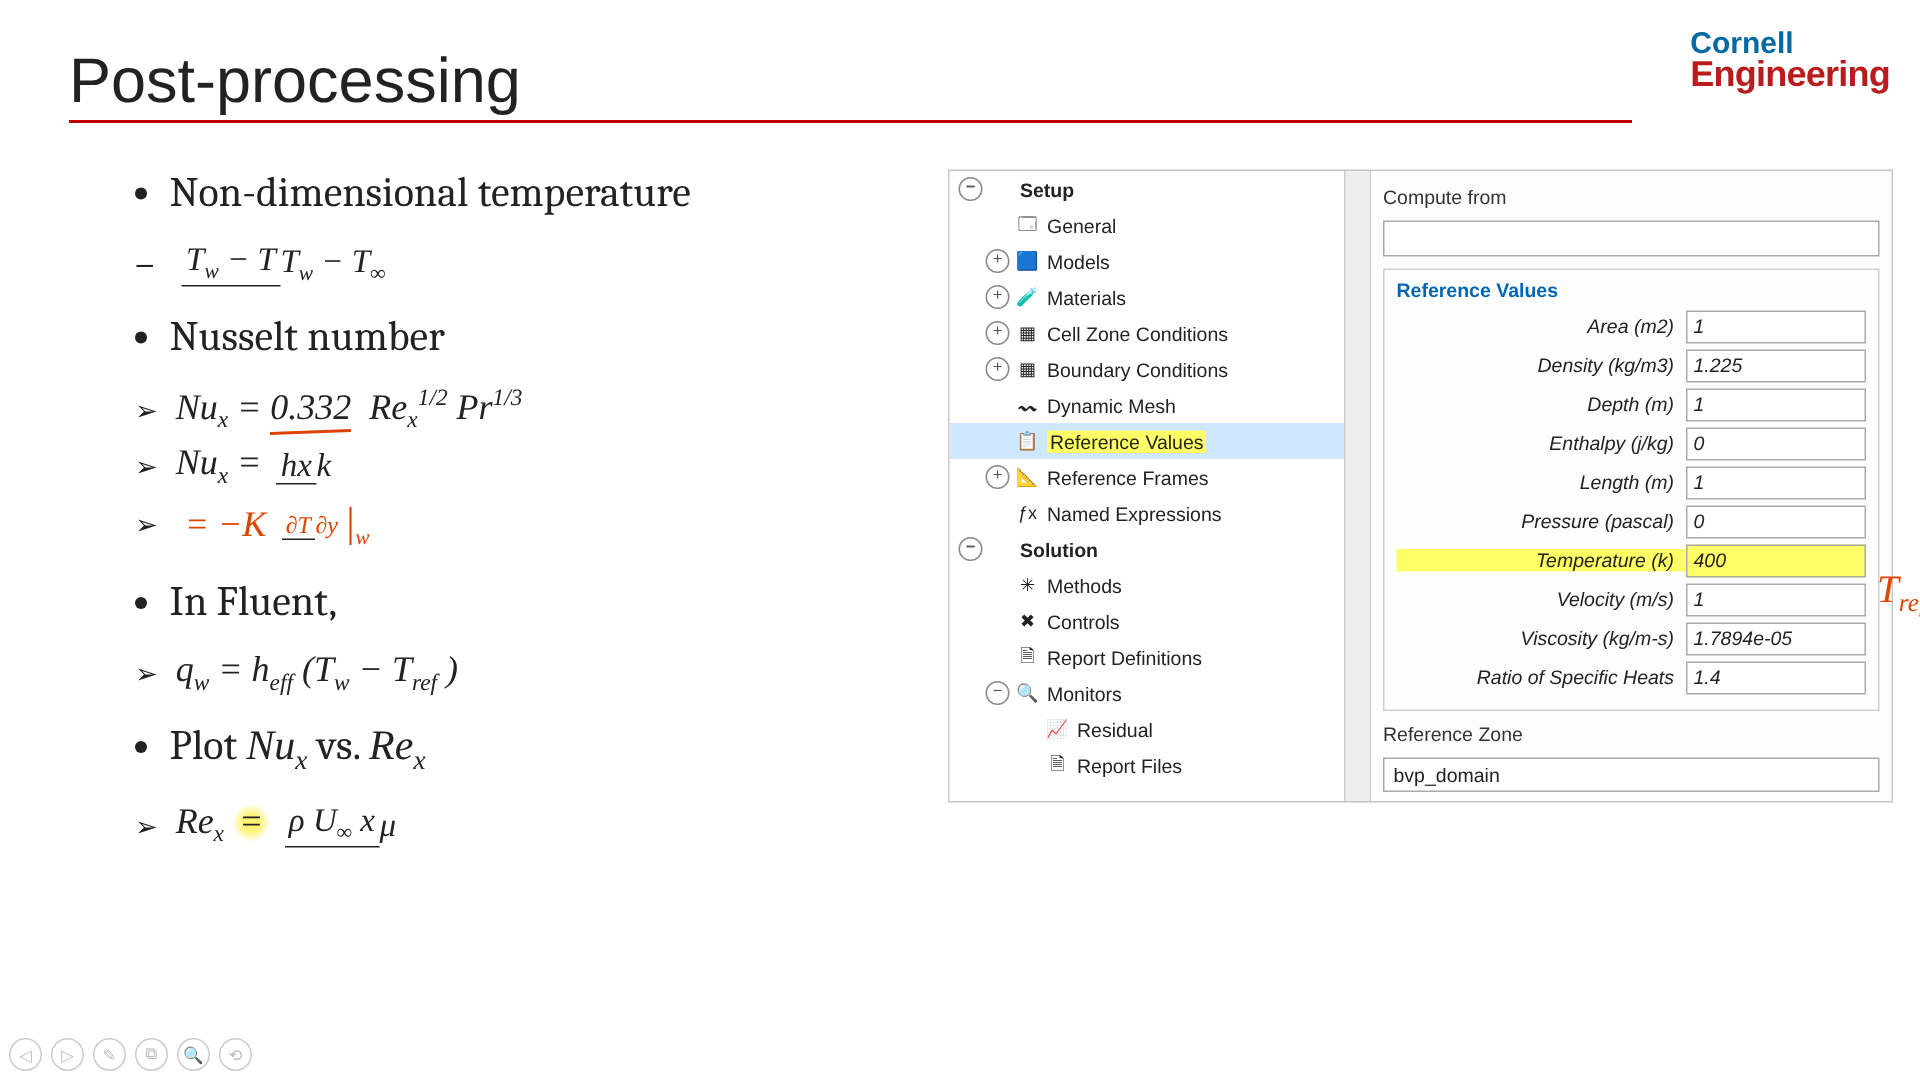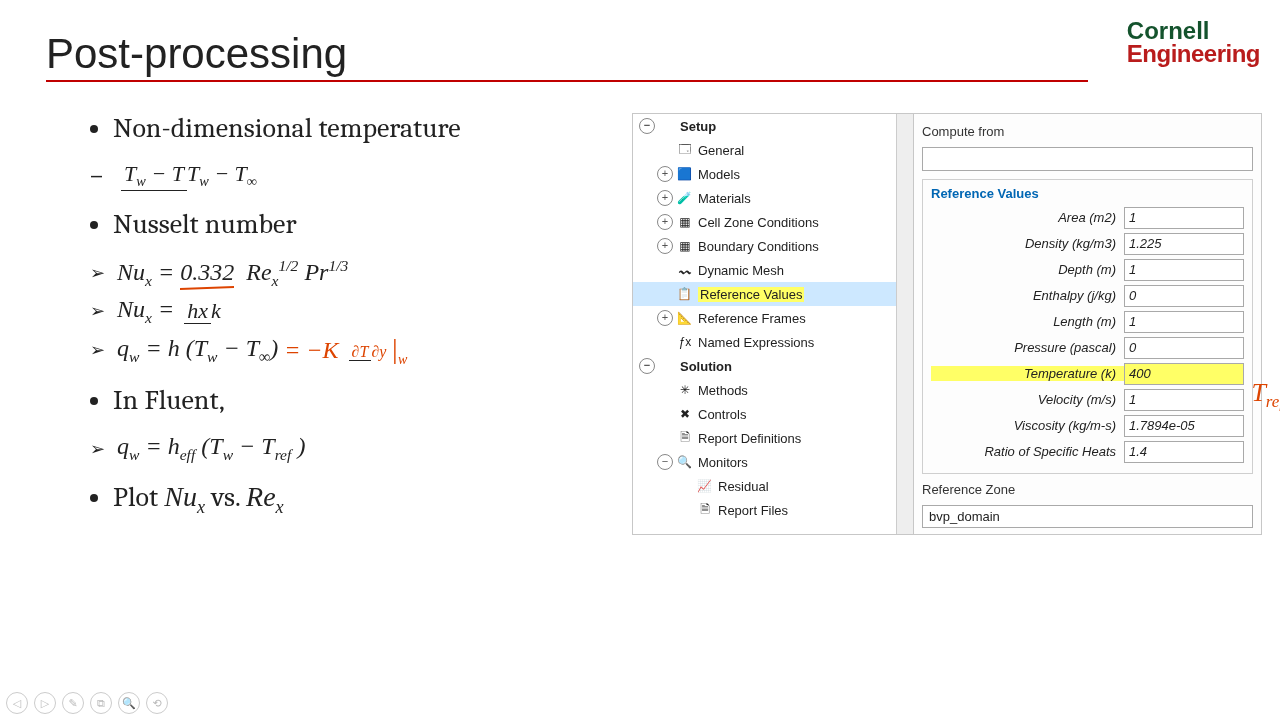"Cornell" .logo-top { color: #14532d -> #0369a1; font-size: 24px -> 20px }
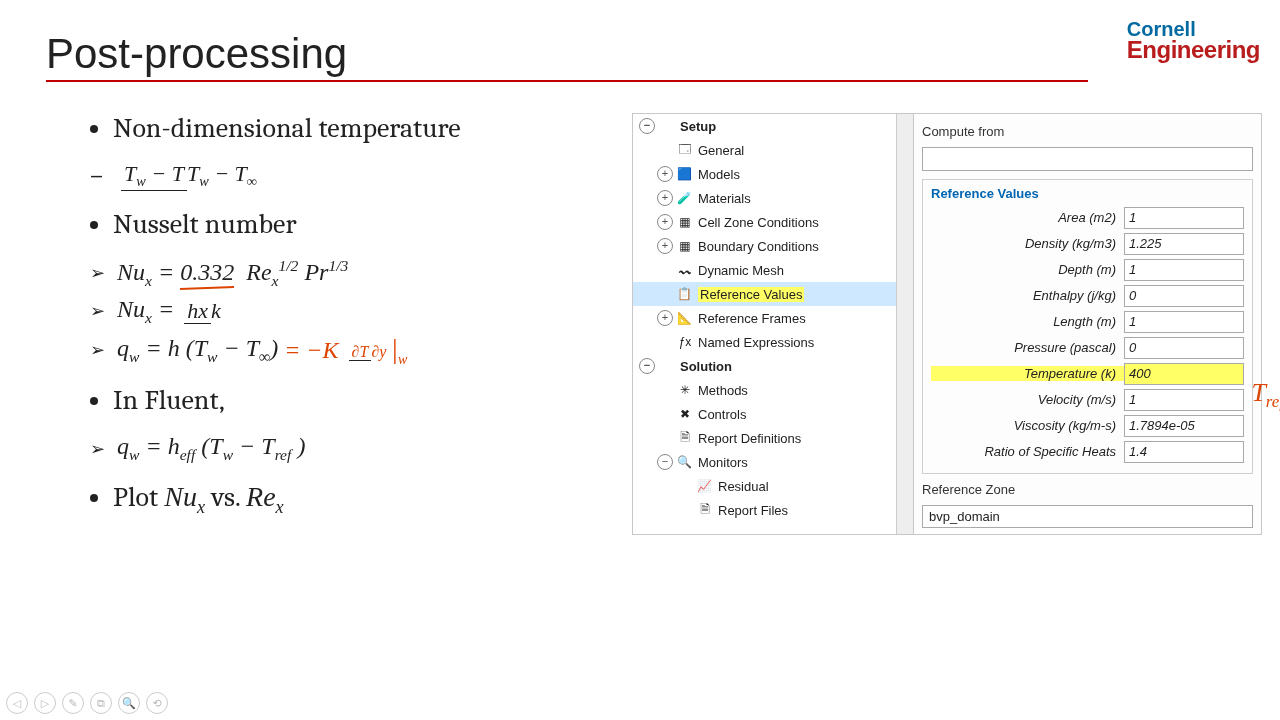"qw = h (Tw −" span.math { html: <span><i>q<sub>w</sub></i> = <i>h</i> (<i>T<sub>w</sub></i> − <i>T</i><sub>∞</sub>)</span> -> none }
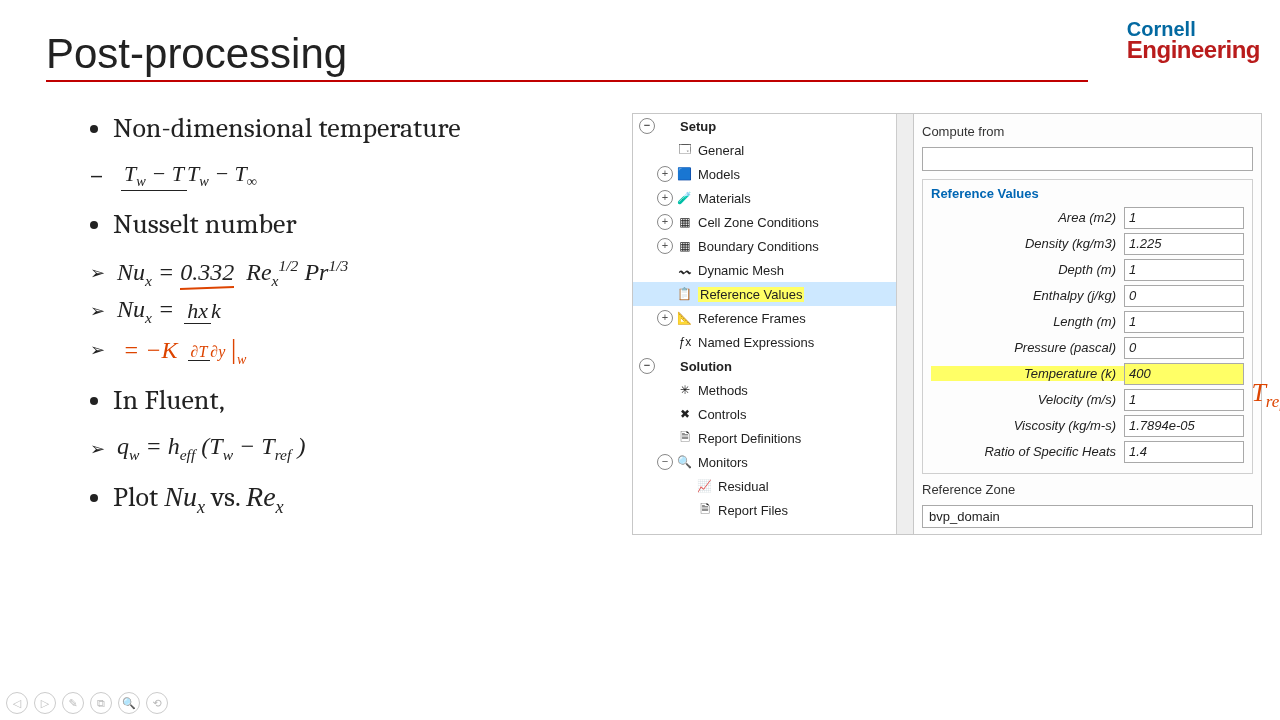"Rex =" ul.sub { html: none -> <ul> <li> <span><i>Re<sub>x</sub></i> <span>=</span> <span> <span><i>ρ U</i><sub>∞</sub> <i>x</i></span> <span><i>μ</i></span> </span></span> </li> </ul> }
